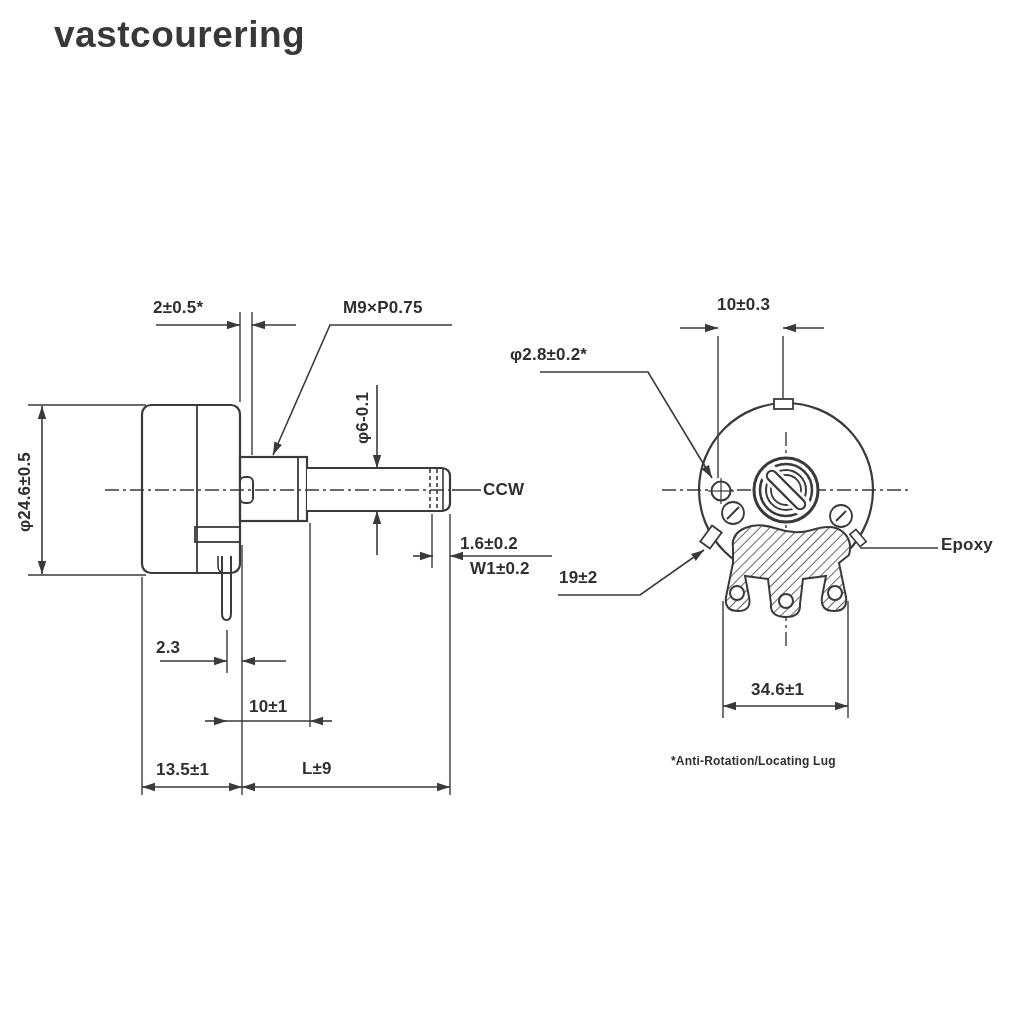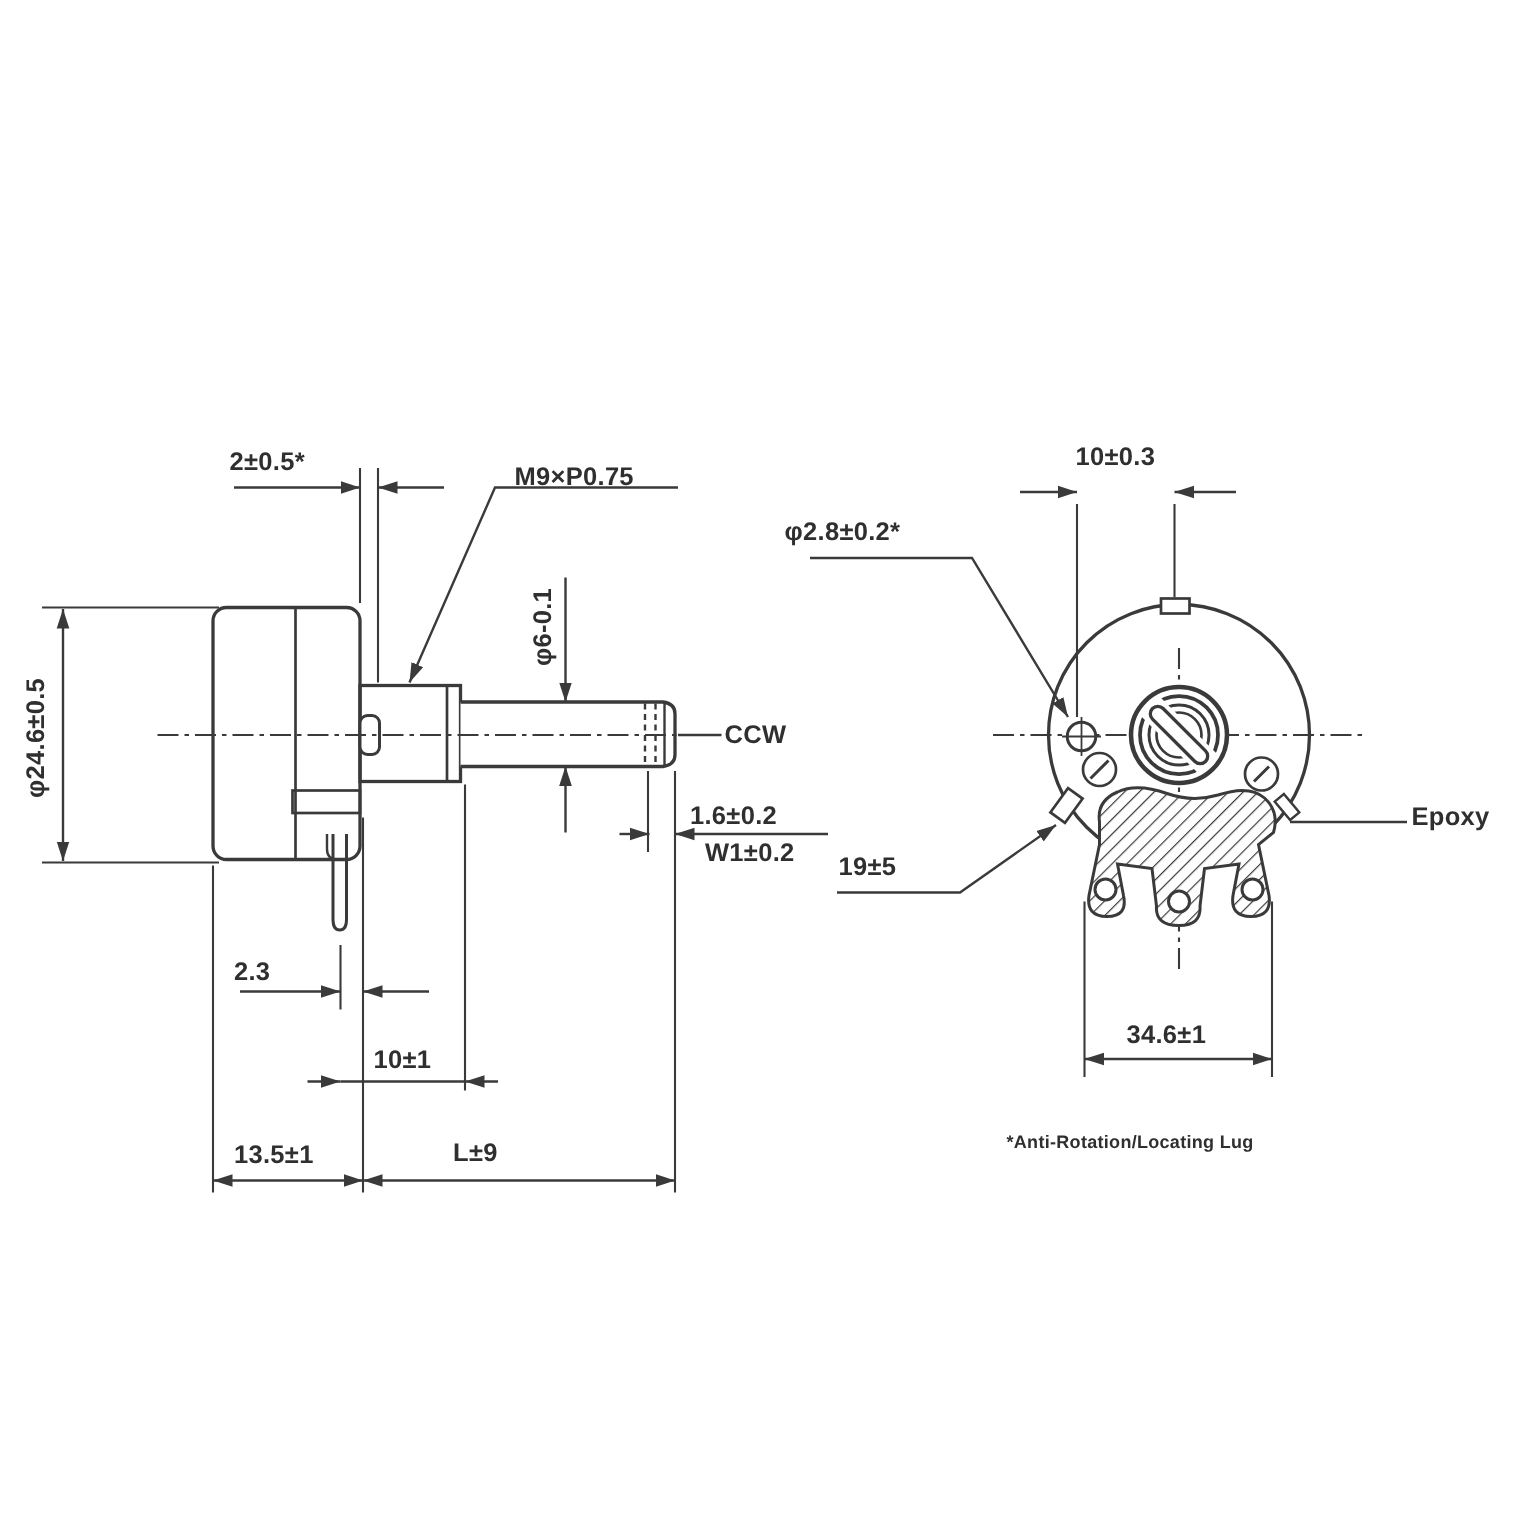"vastcourering" div { html: none -> <div>vastcourering</div> }
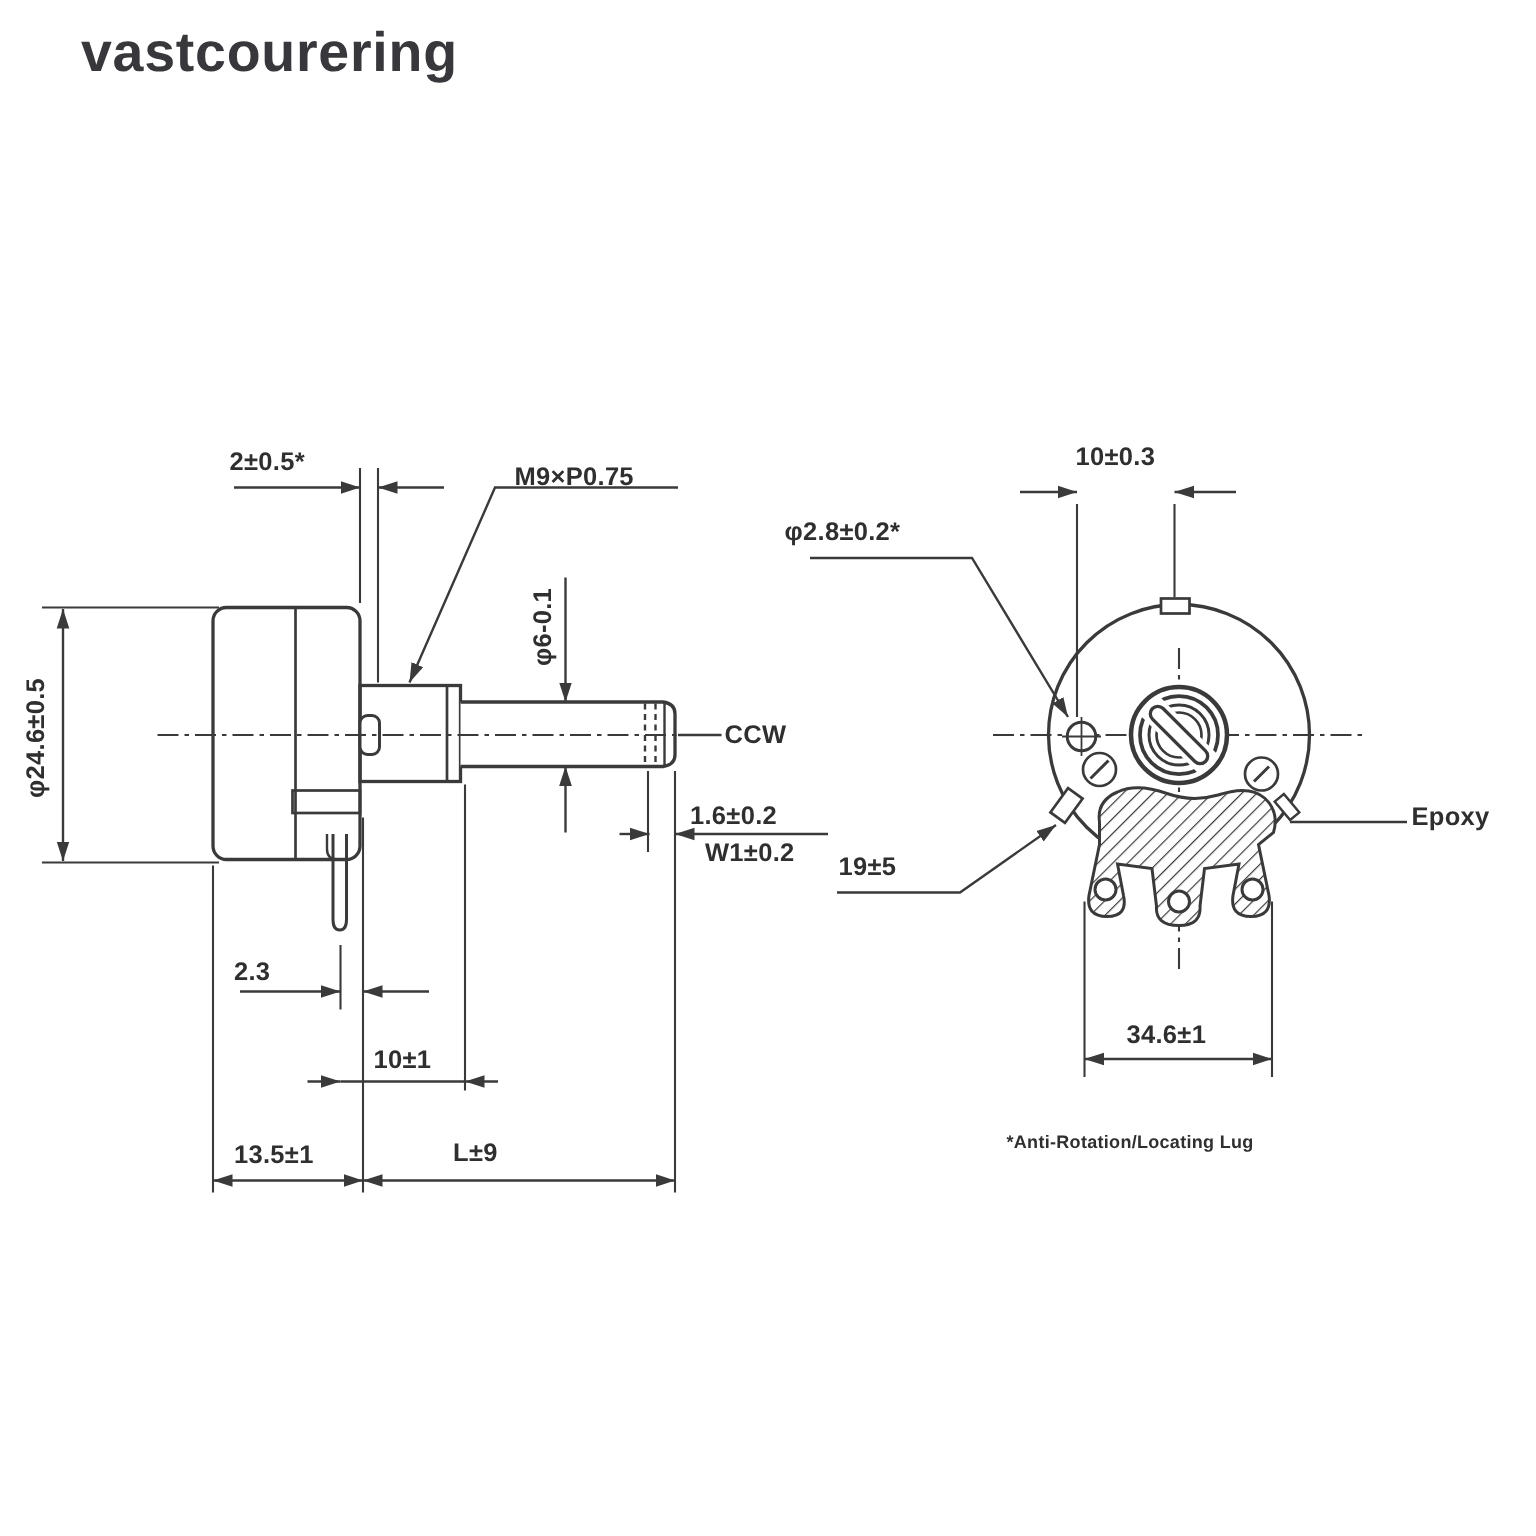"M9×P0.75" div.lbl { top: 309px -> 299px }
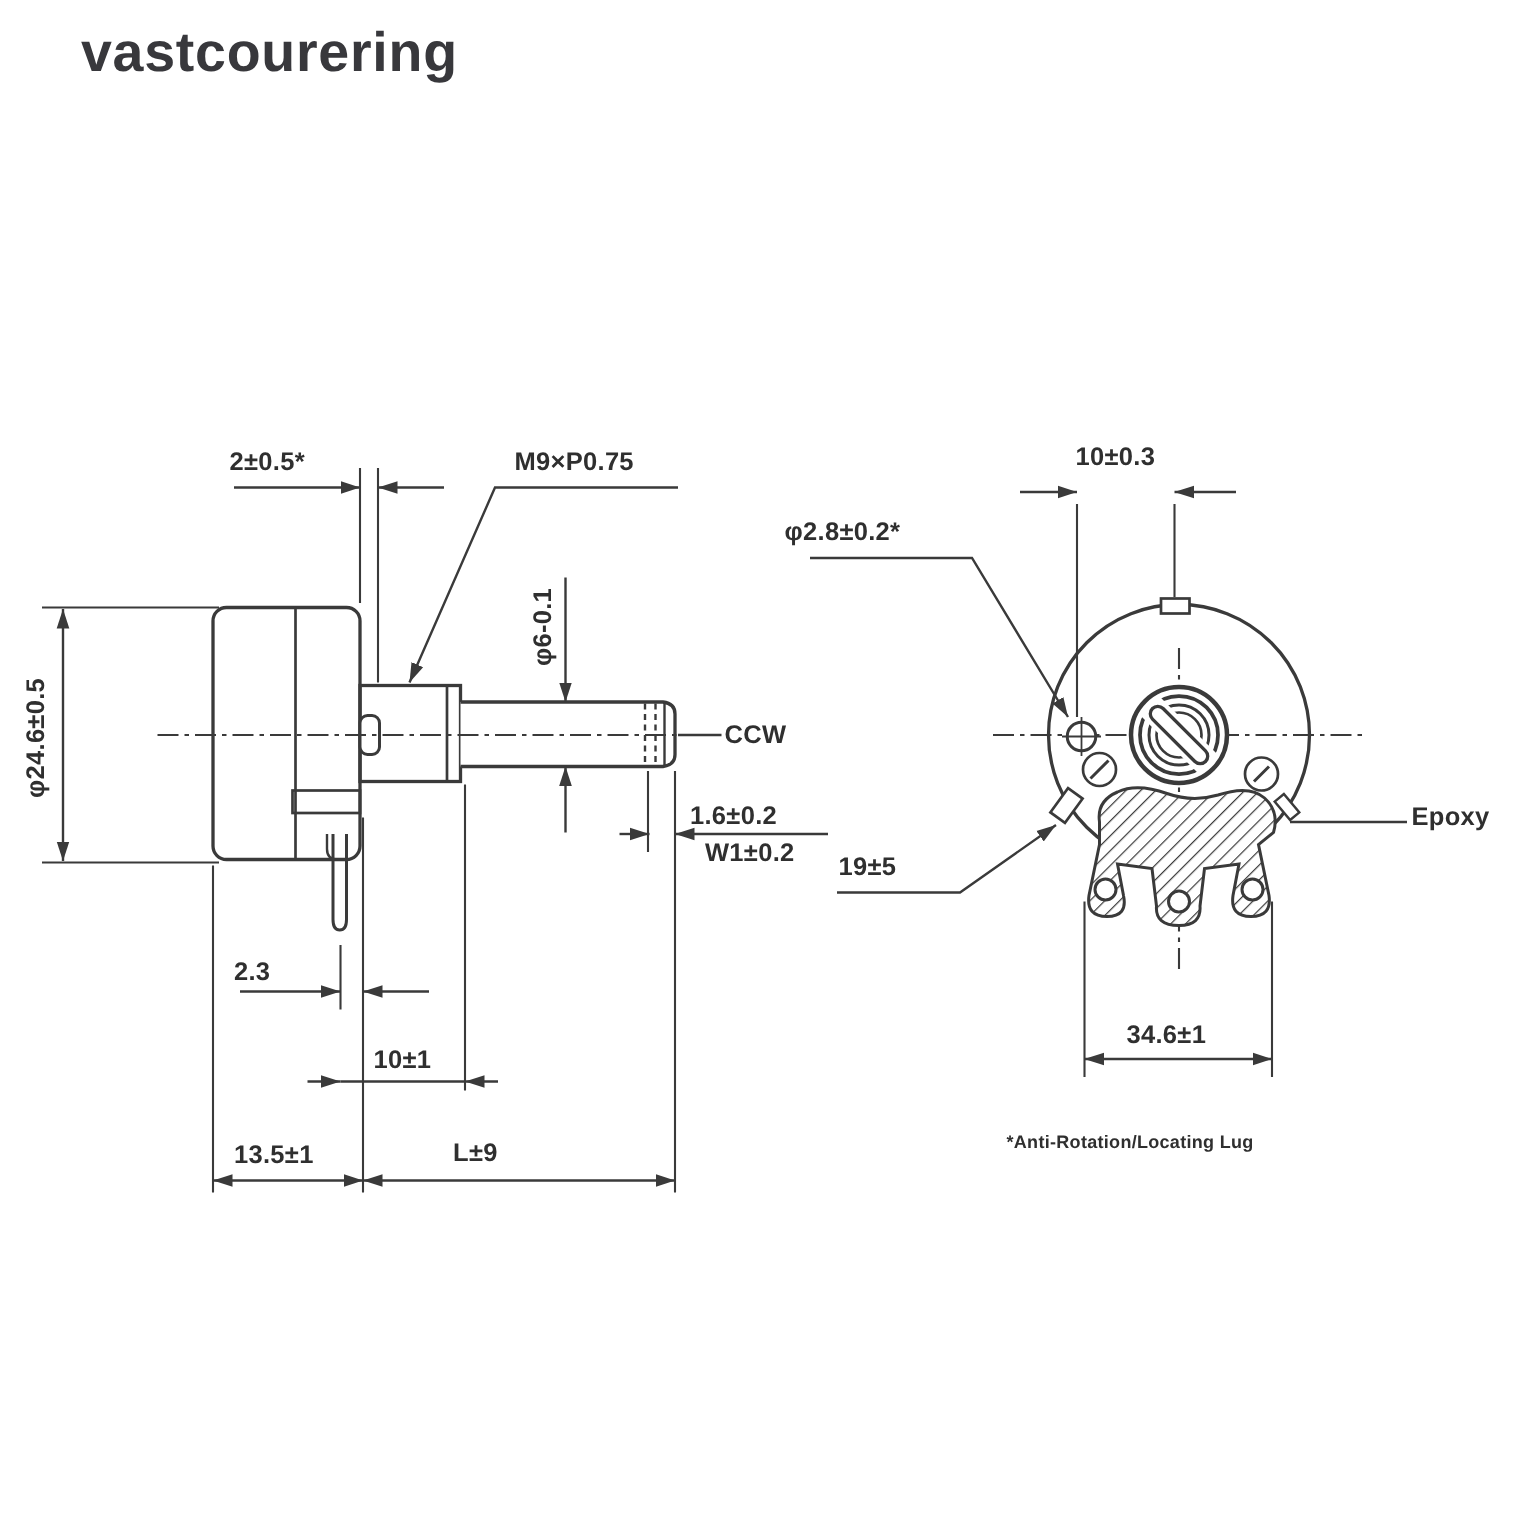"φ2.8±0.2*" div.lbl { left: 523px -> 510px }
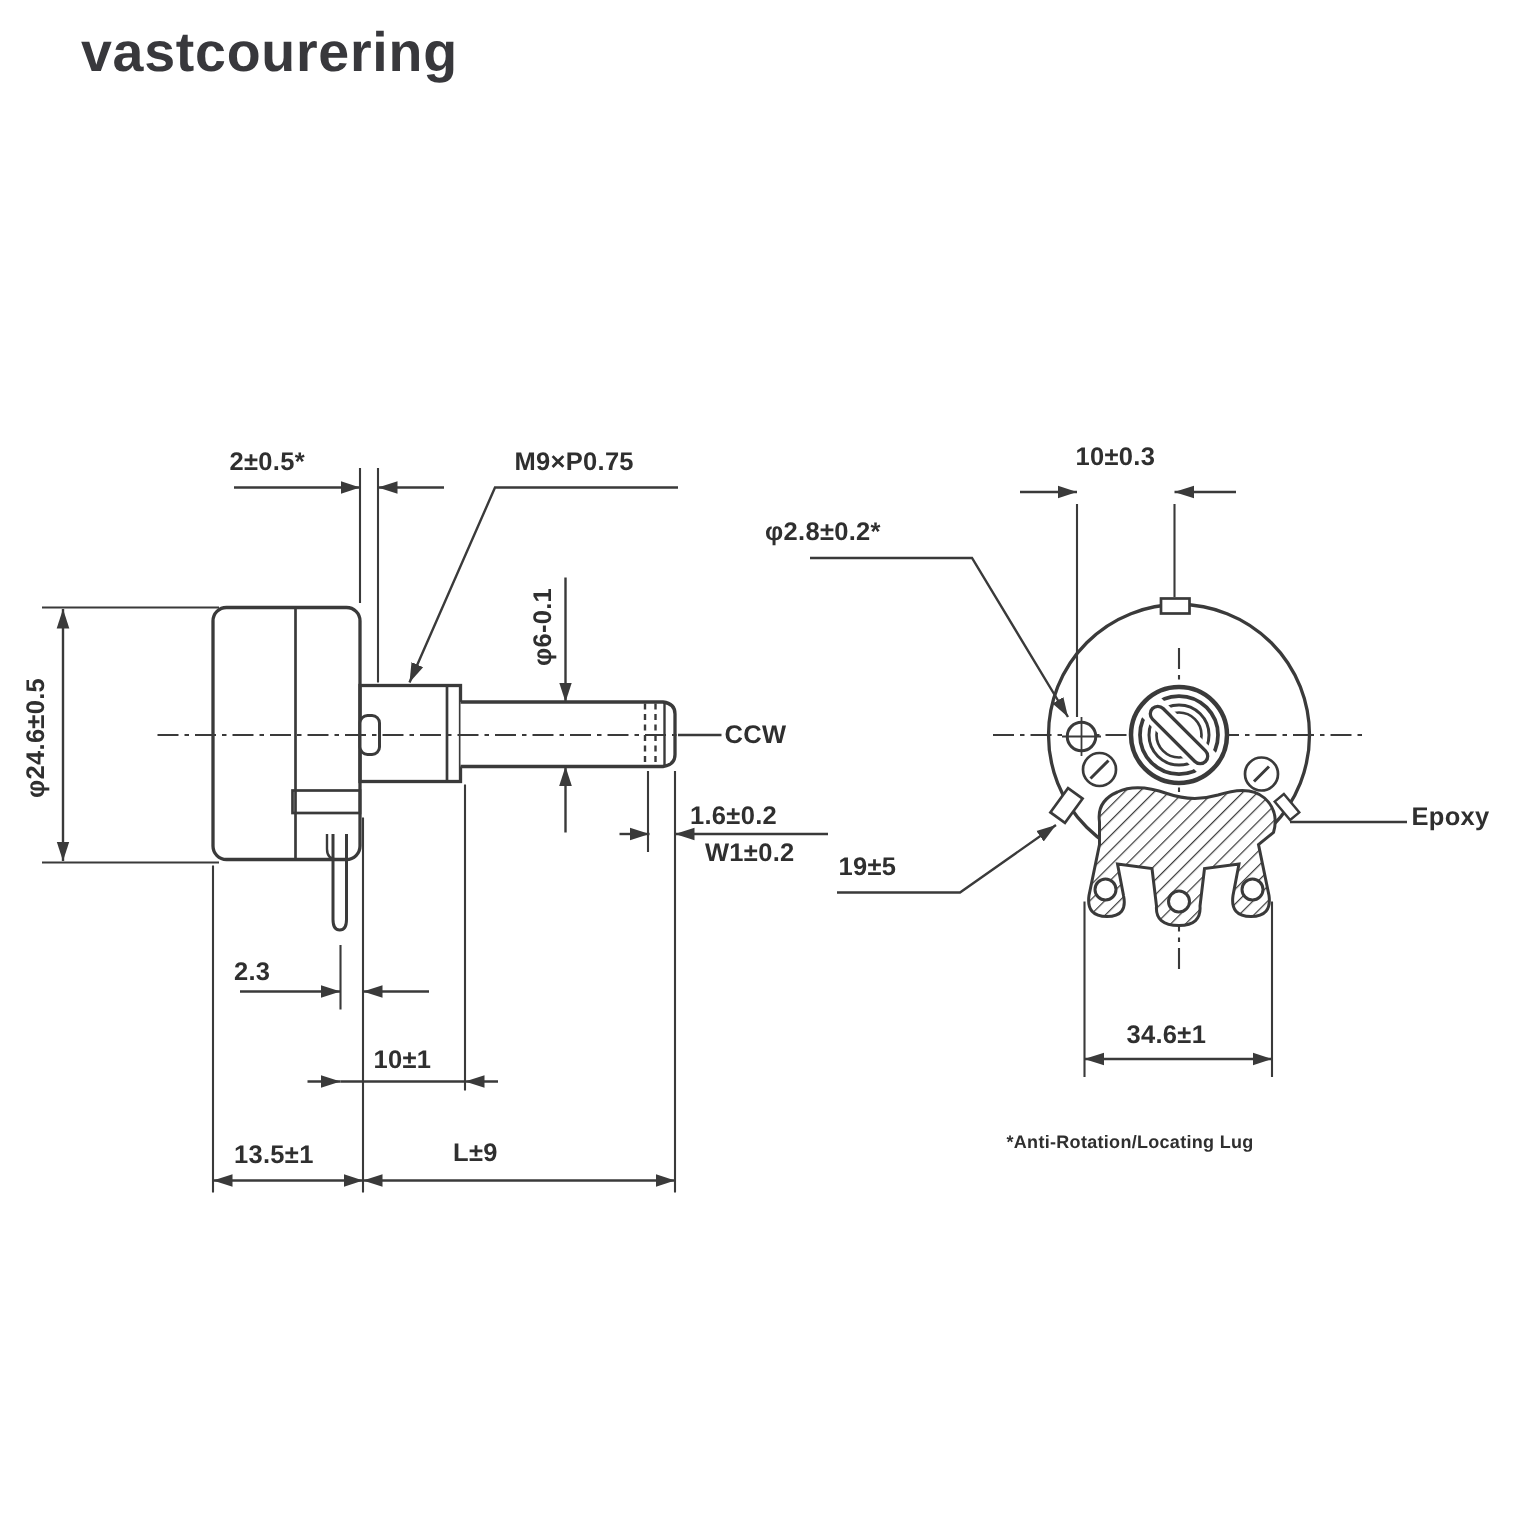"19±5" div.lbl { text: 5 -> 2 }
